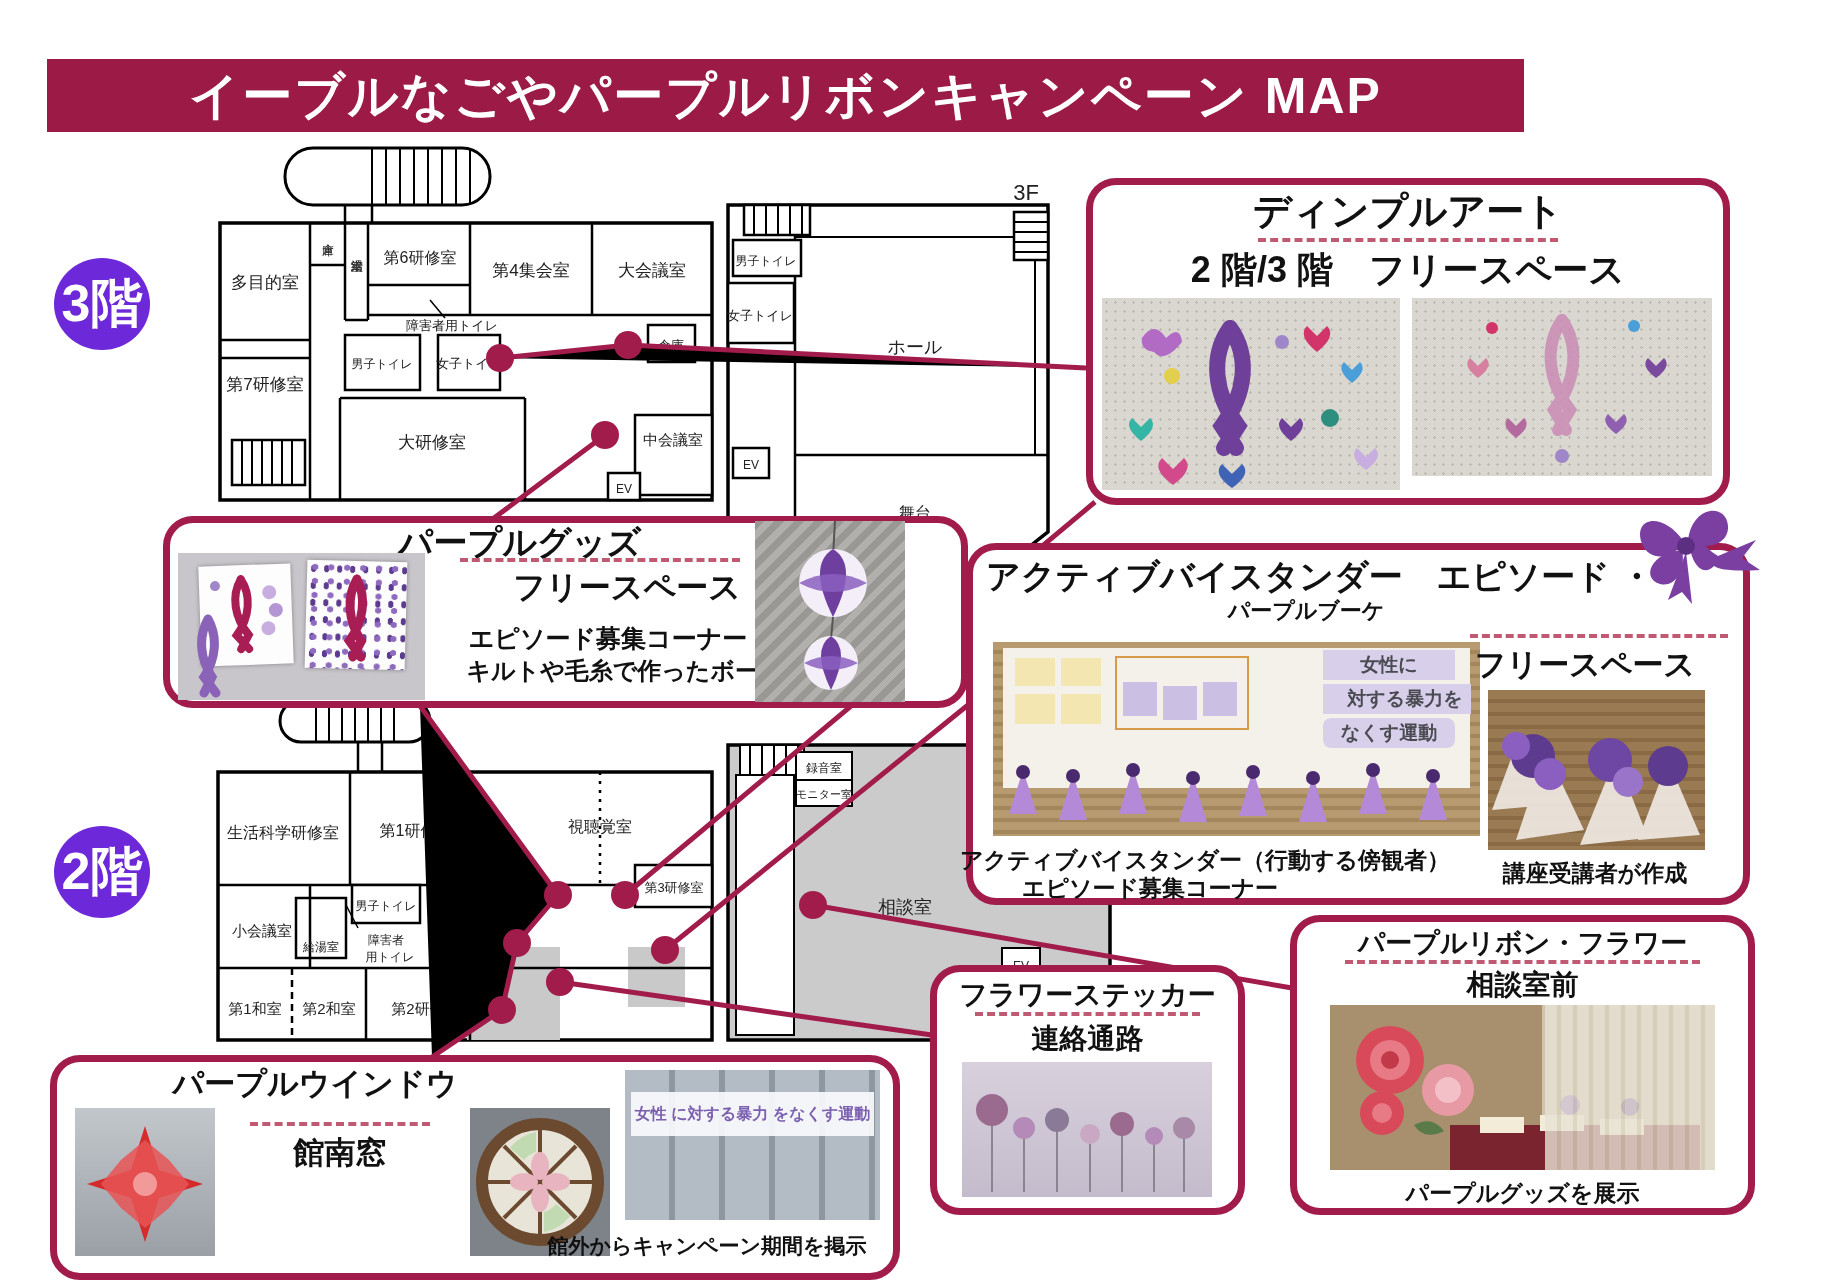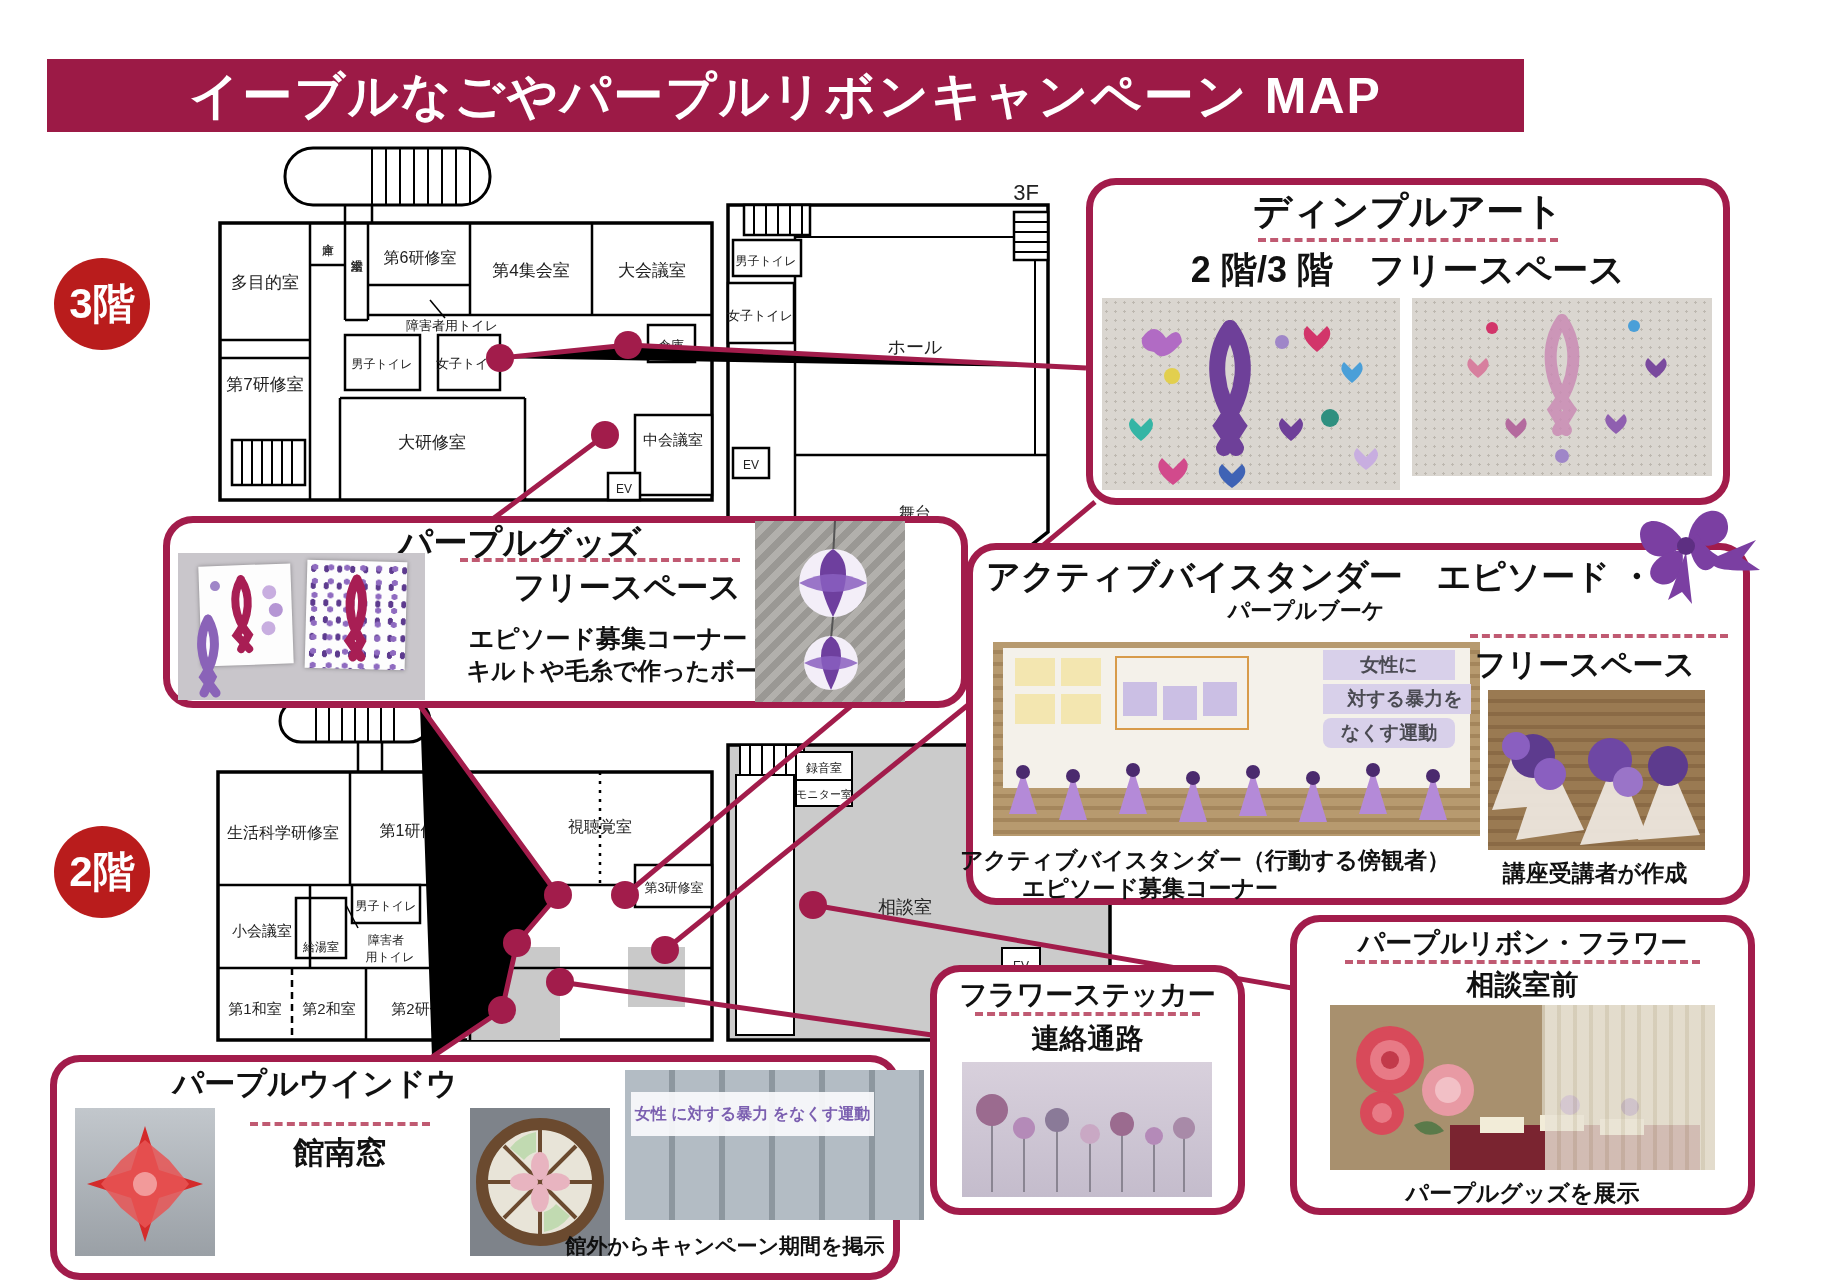"3階" .badge { background: #b91c1c -> #6d28d9; font-size: 42px -> 52px }
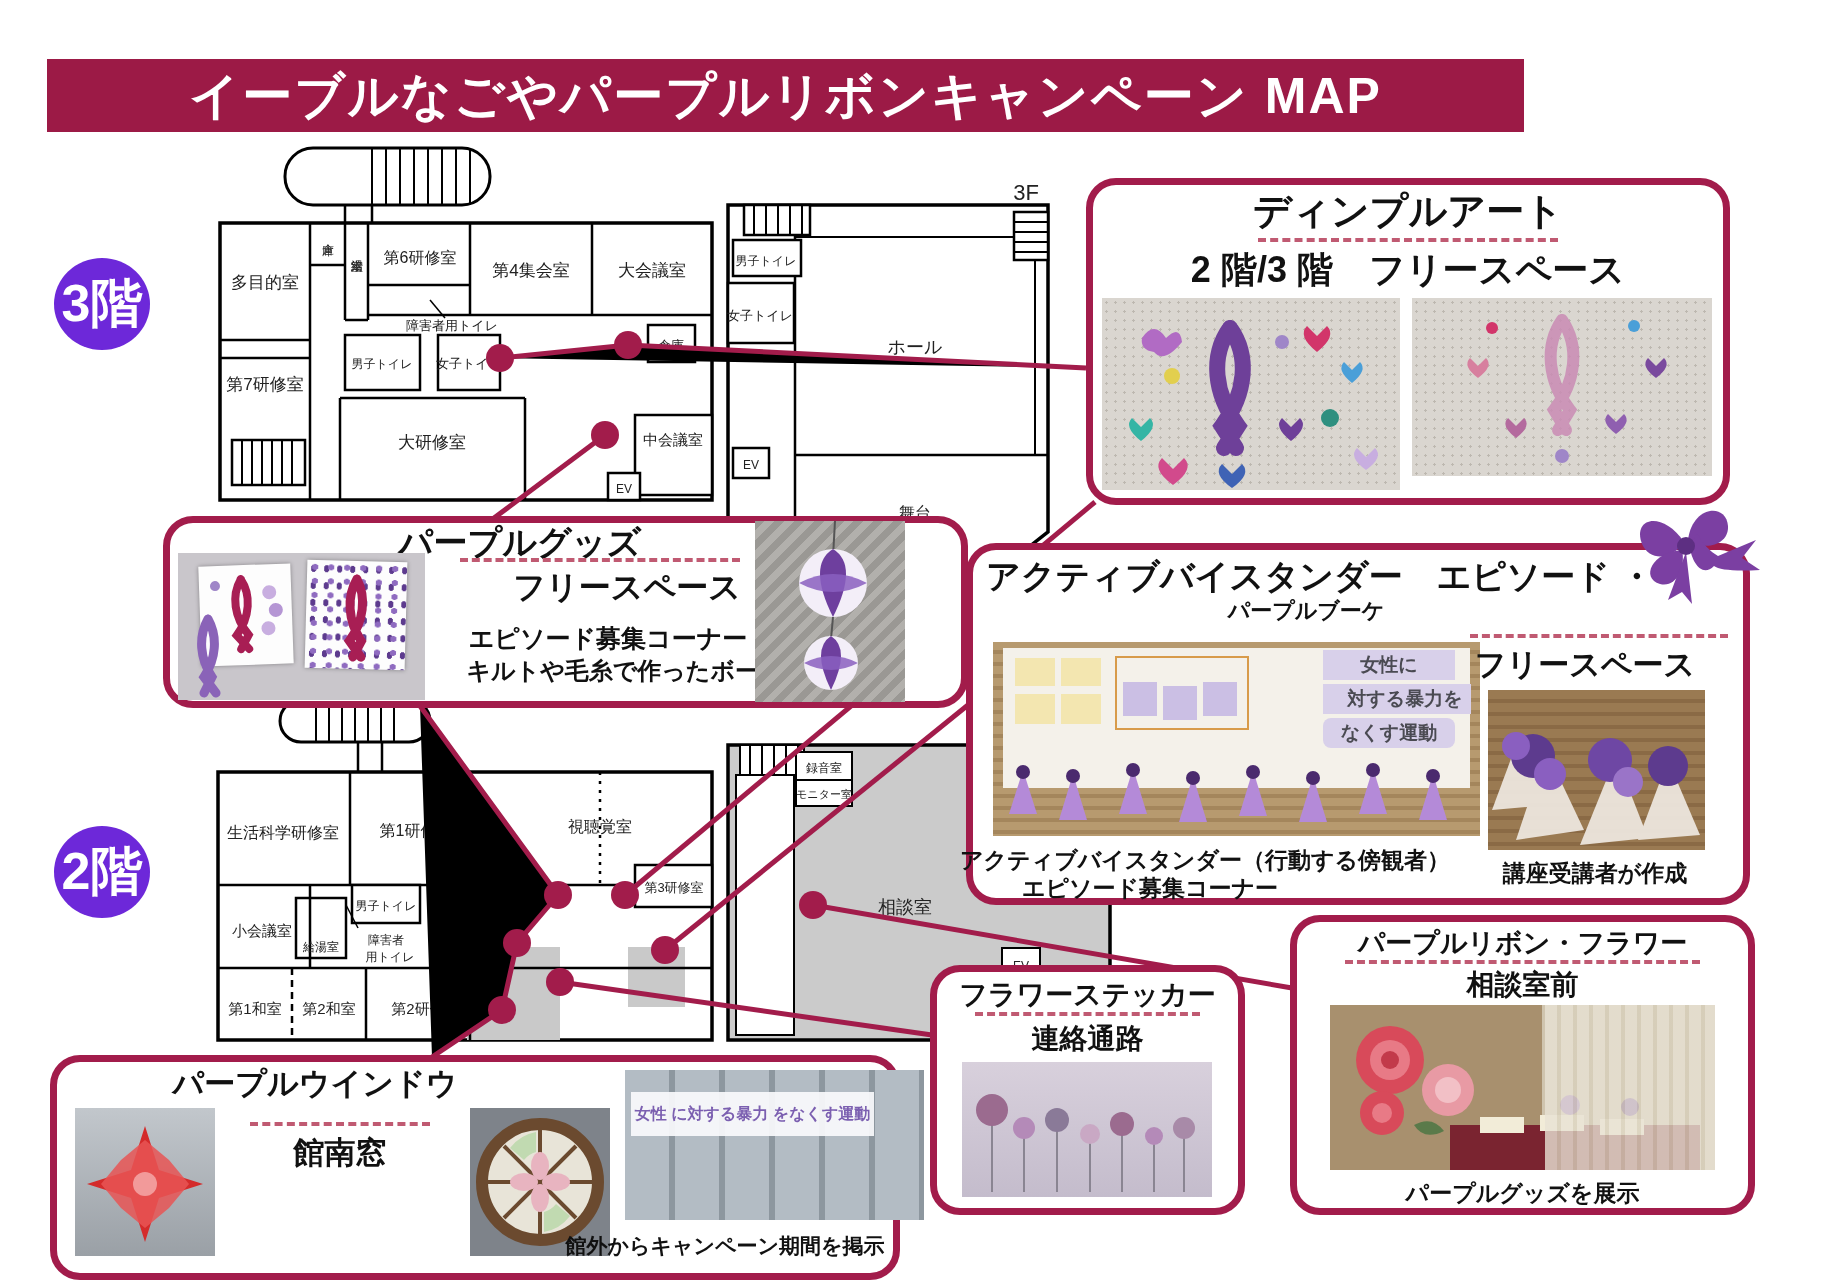"女性 に対する暴力 をなくす運動" div.photo { padding-left: 44px -> none }
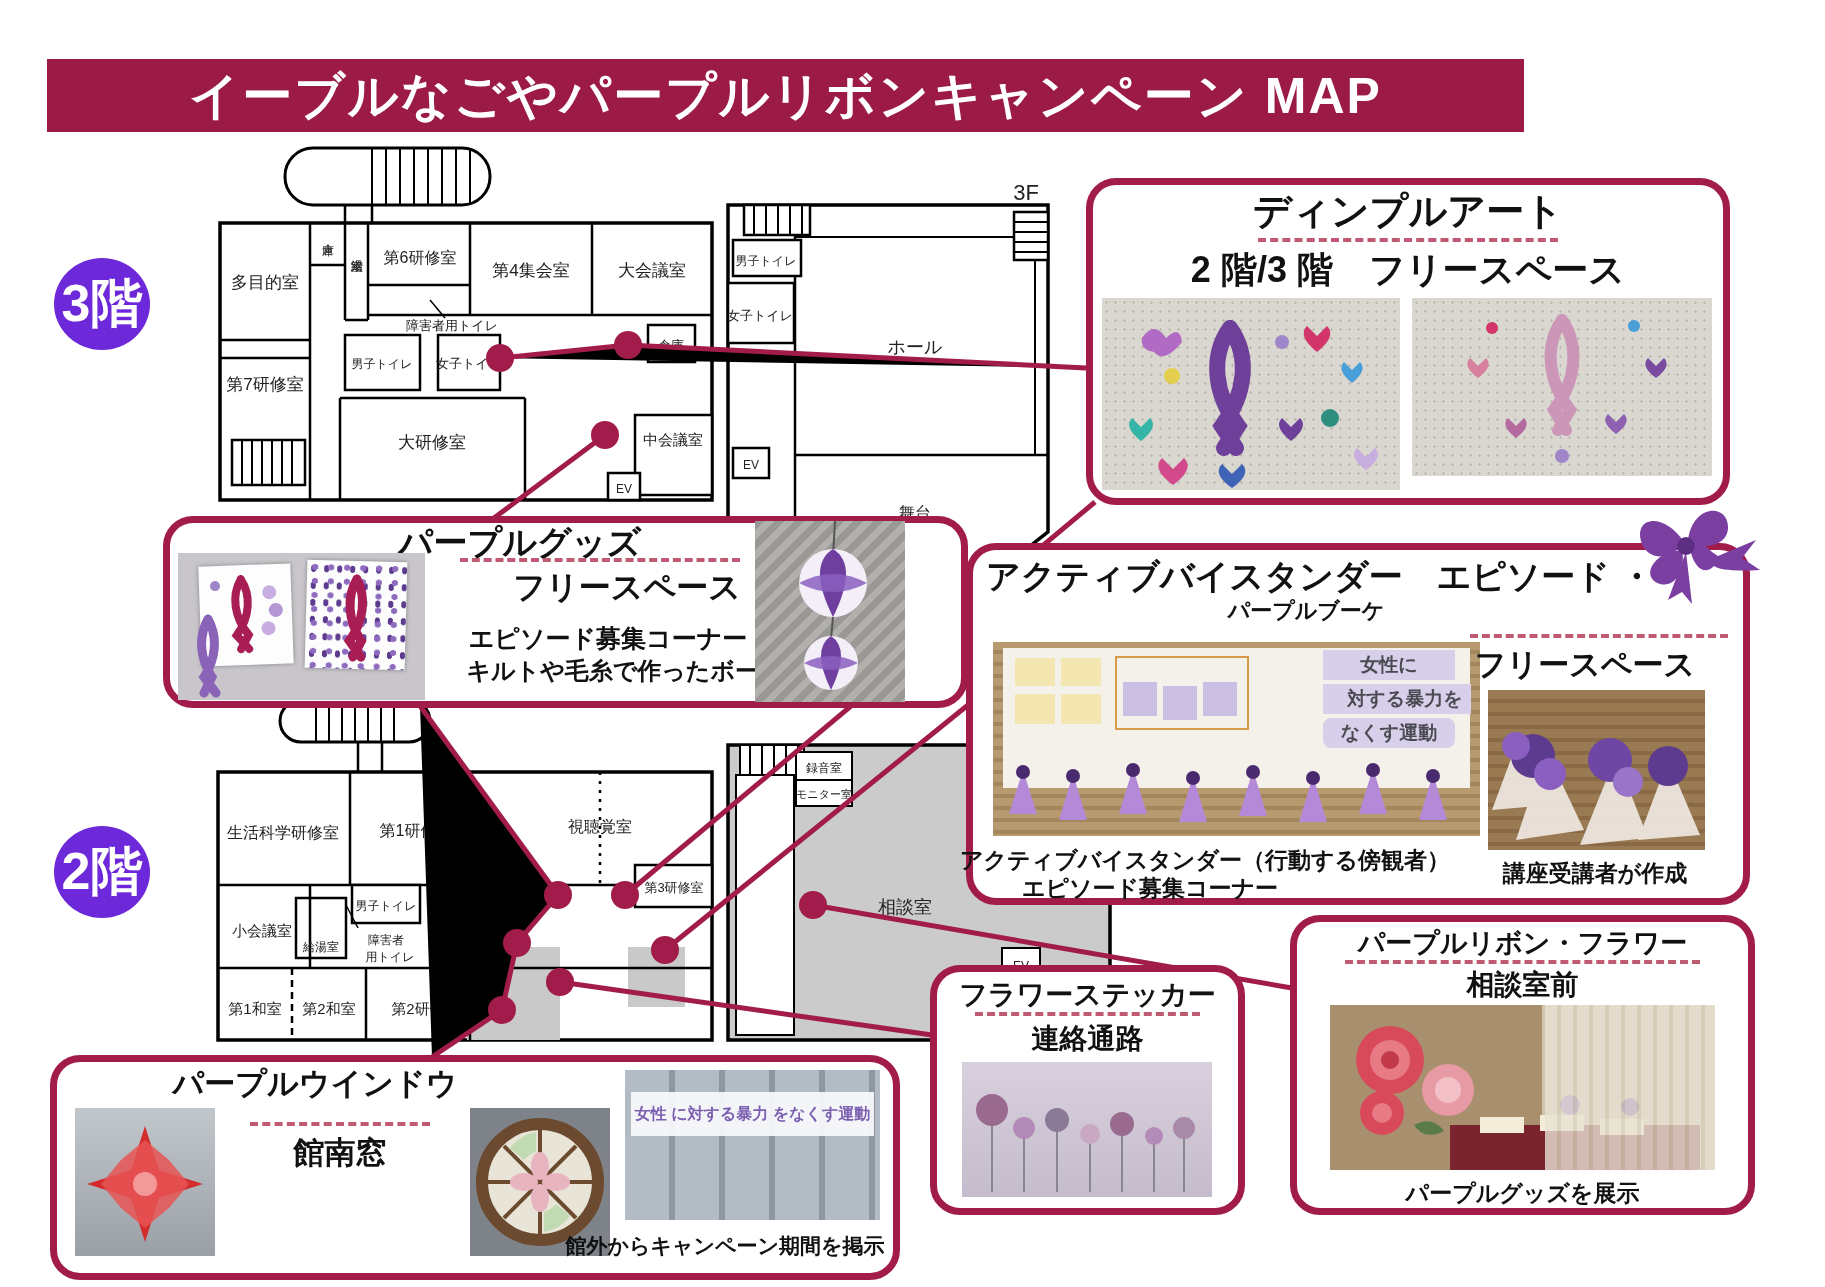"館外からキャンペーン期間を掲示" div.t { left: 555px -> 537px }
